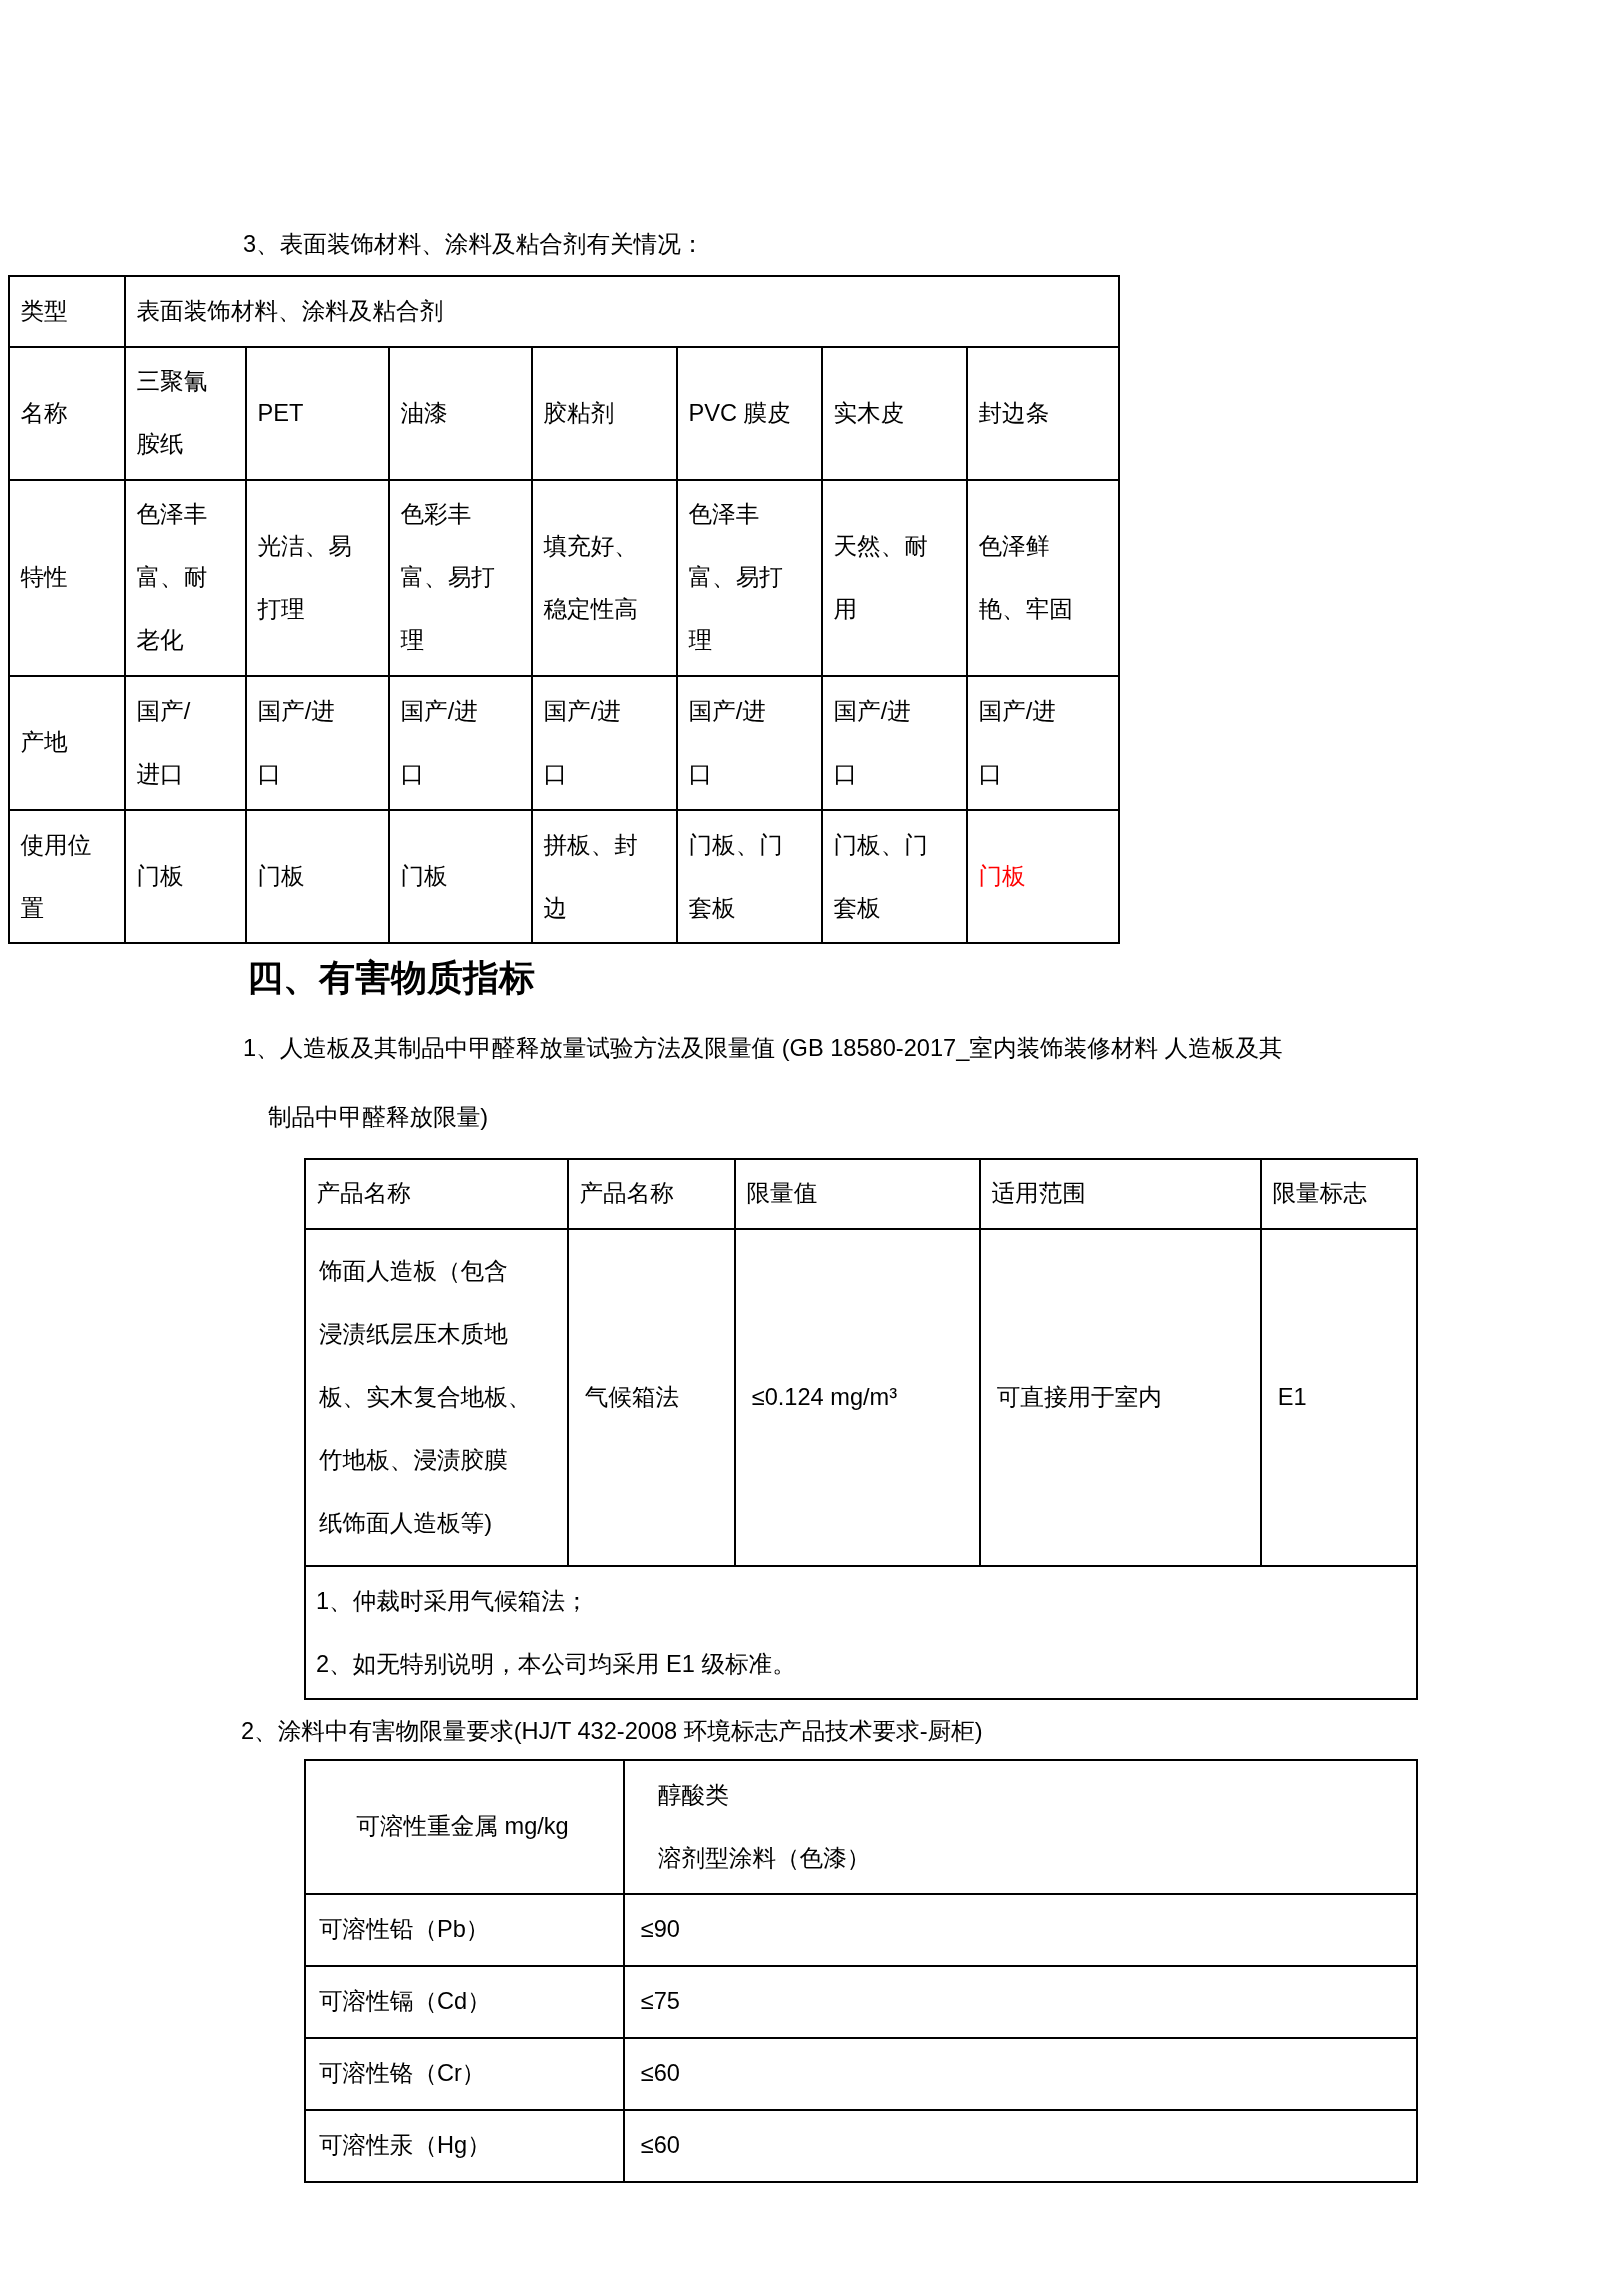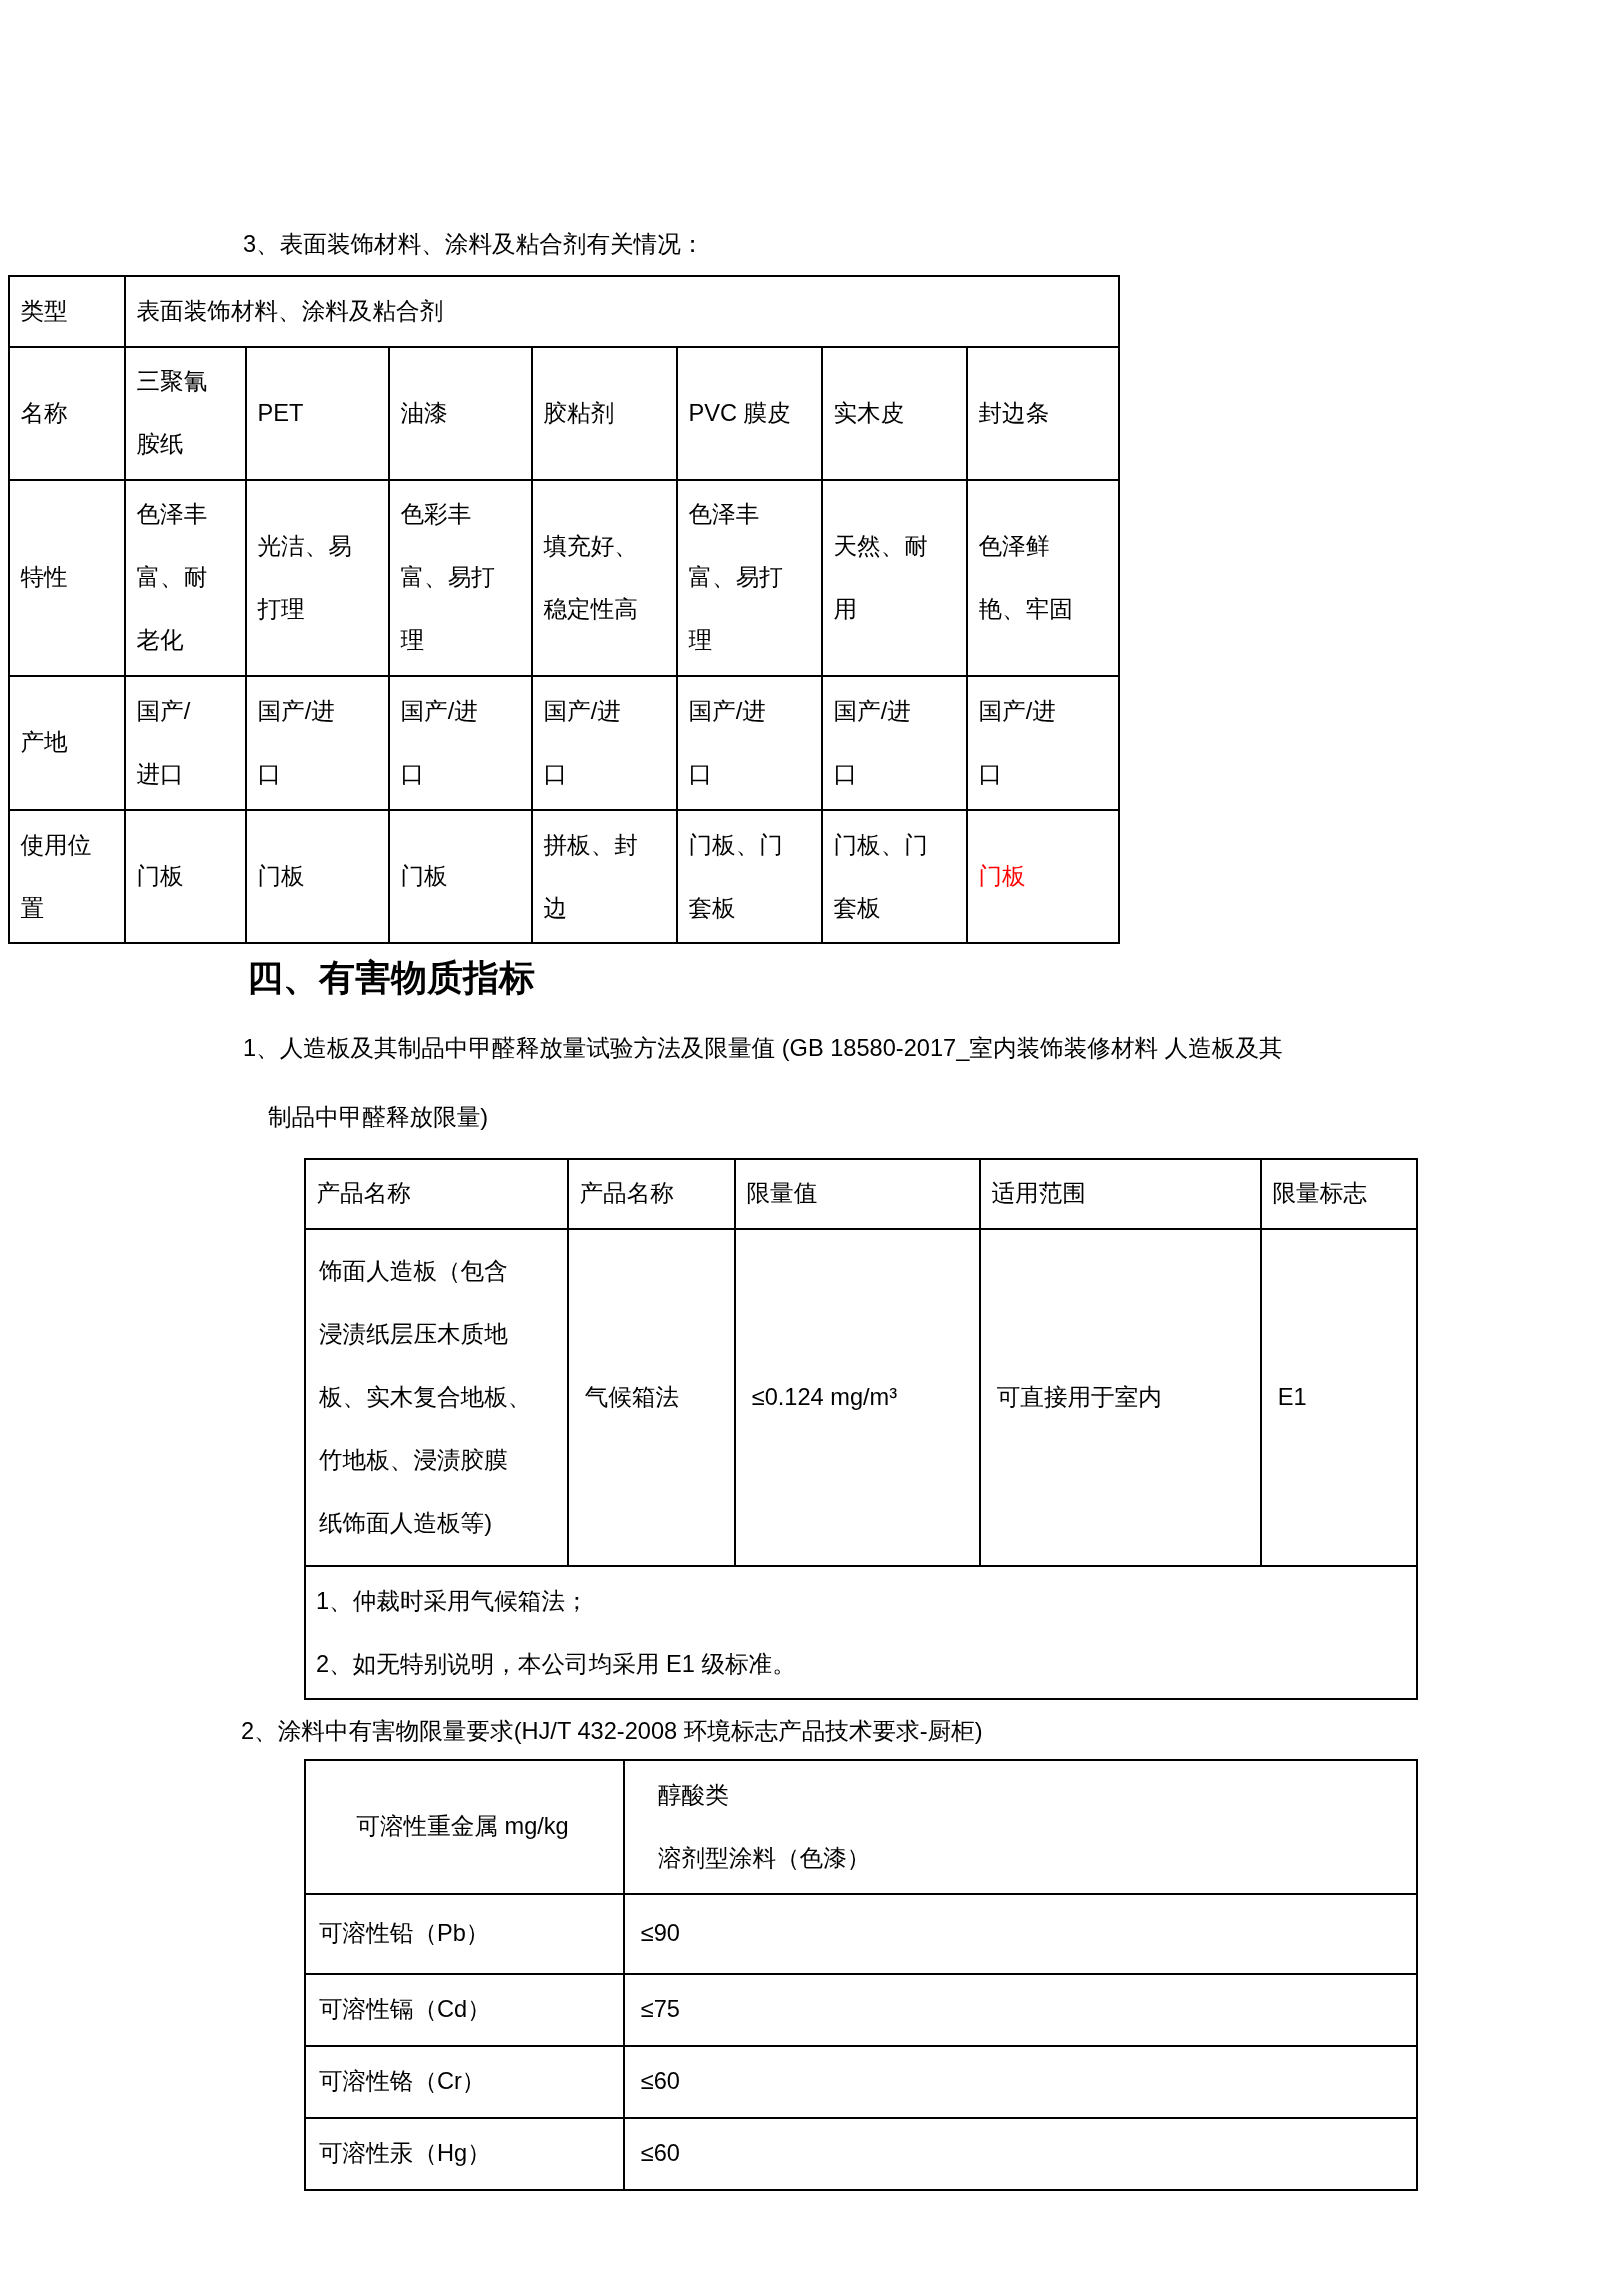"可溶性铅（Pb）" tr { height: 80px -> 72px }
